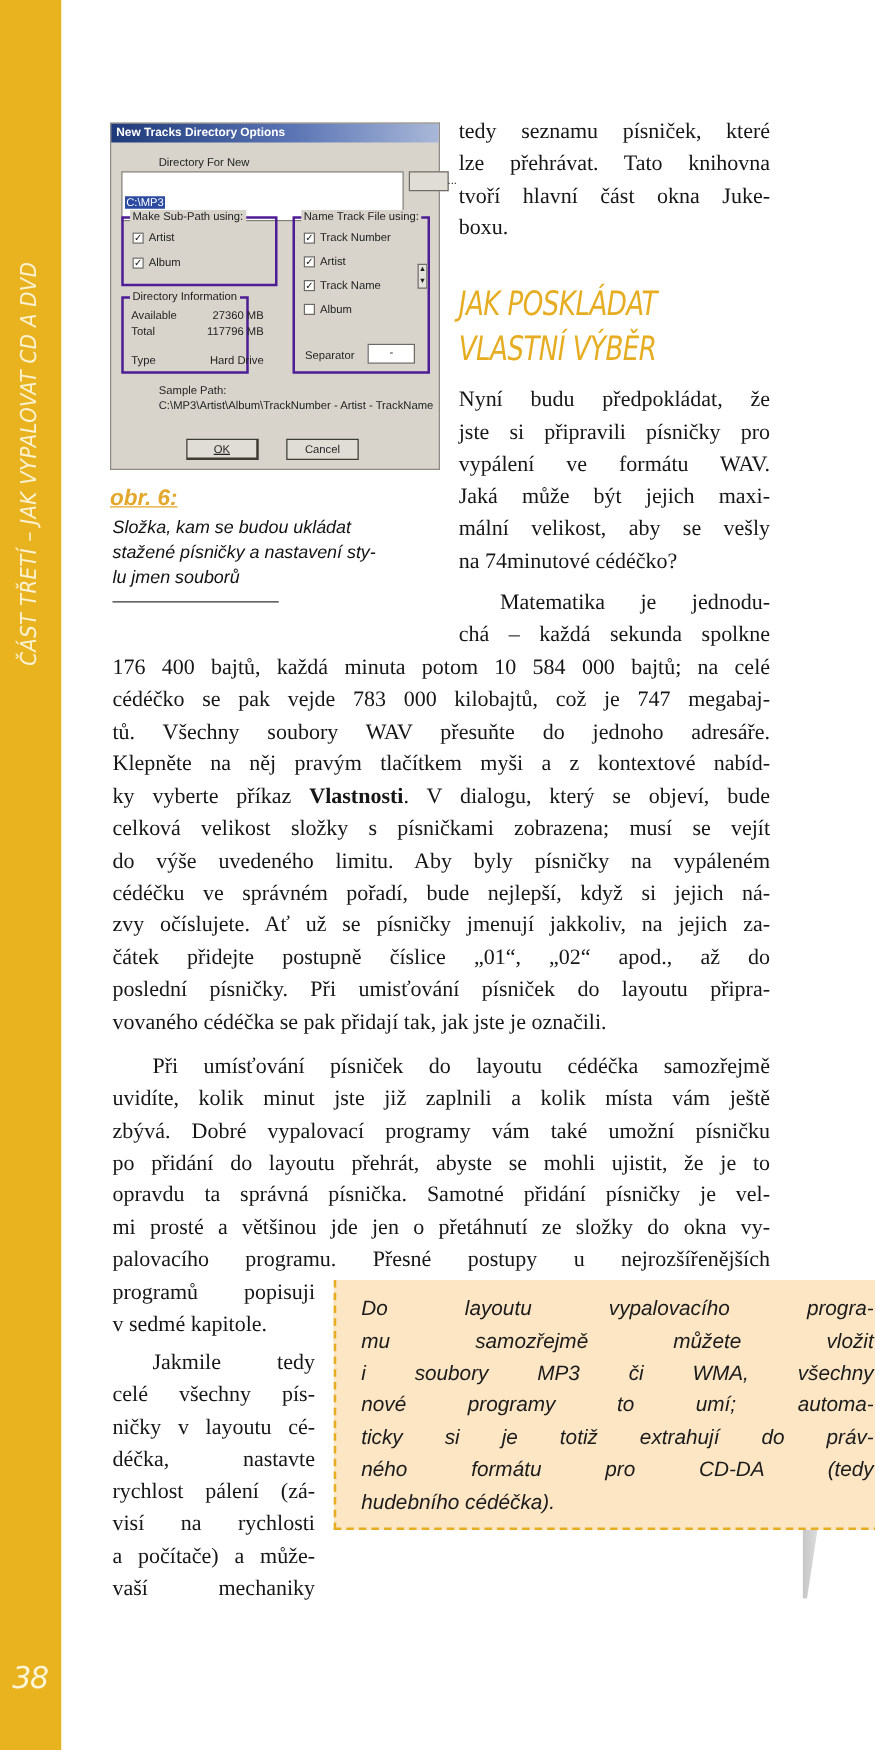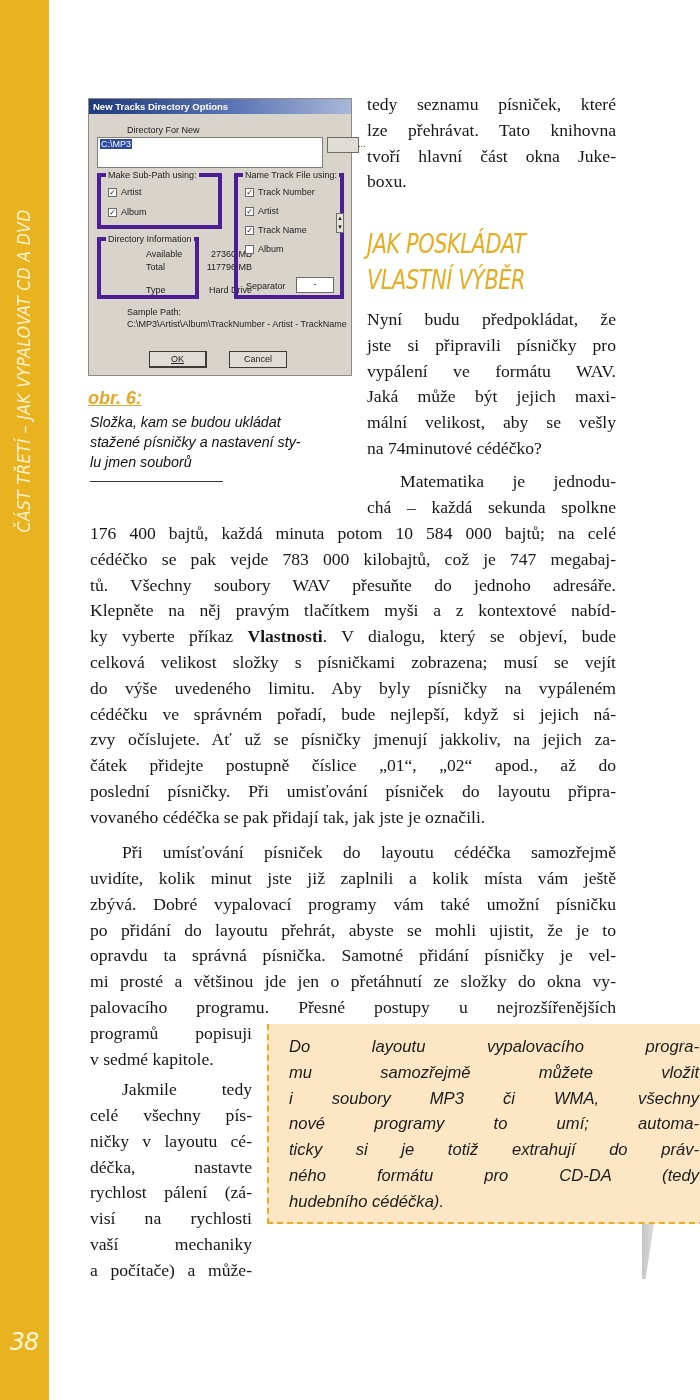"C:\MP3" .dir-input { height: 31px -> 15px; padding: 1px 2px -> 19px 2px }
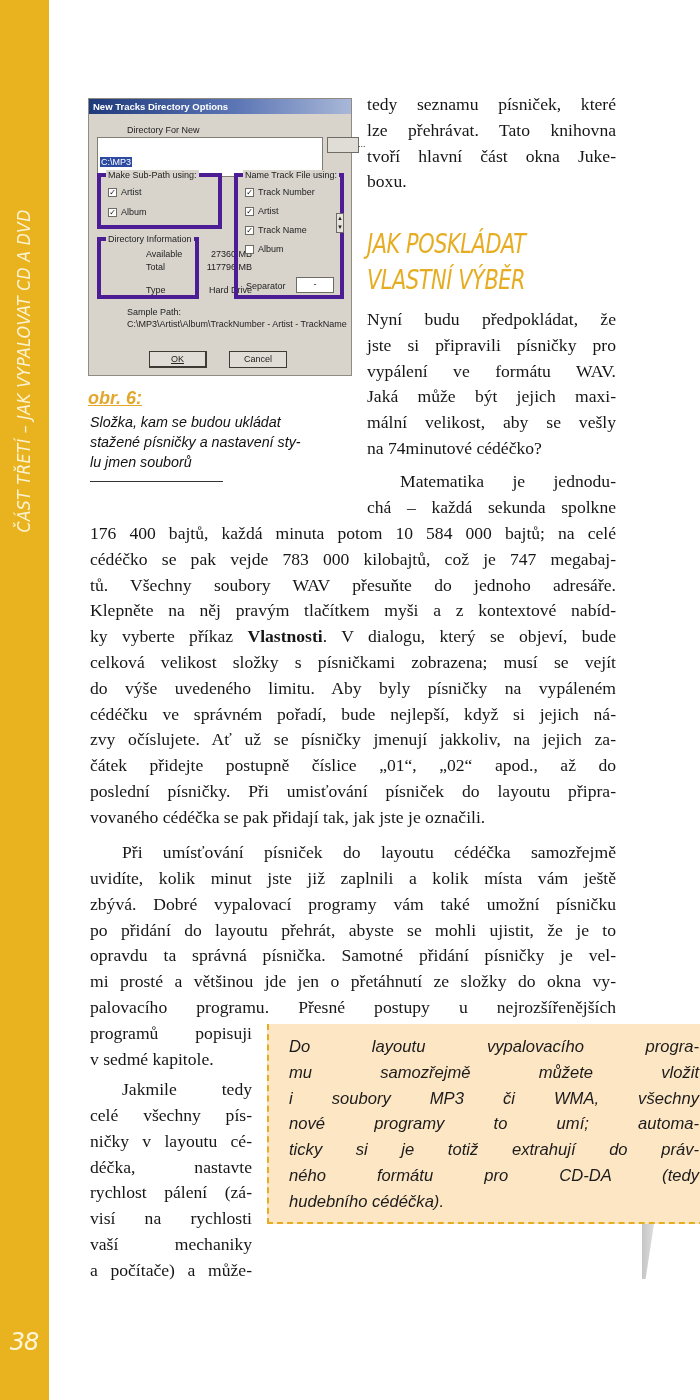"Make Sub-Path using:" .group { border: 4px solid #4c1d95 -> 2px solid #4c1d95 }
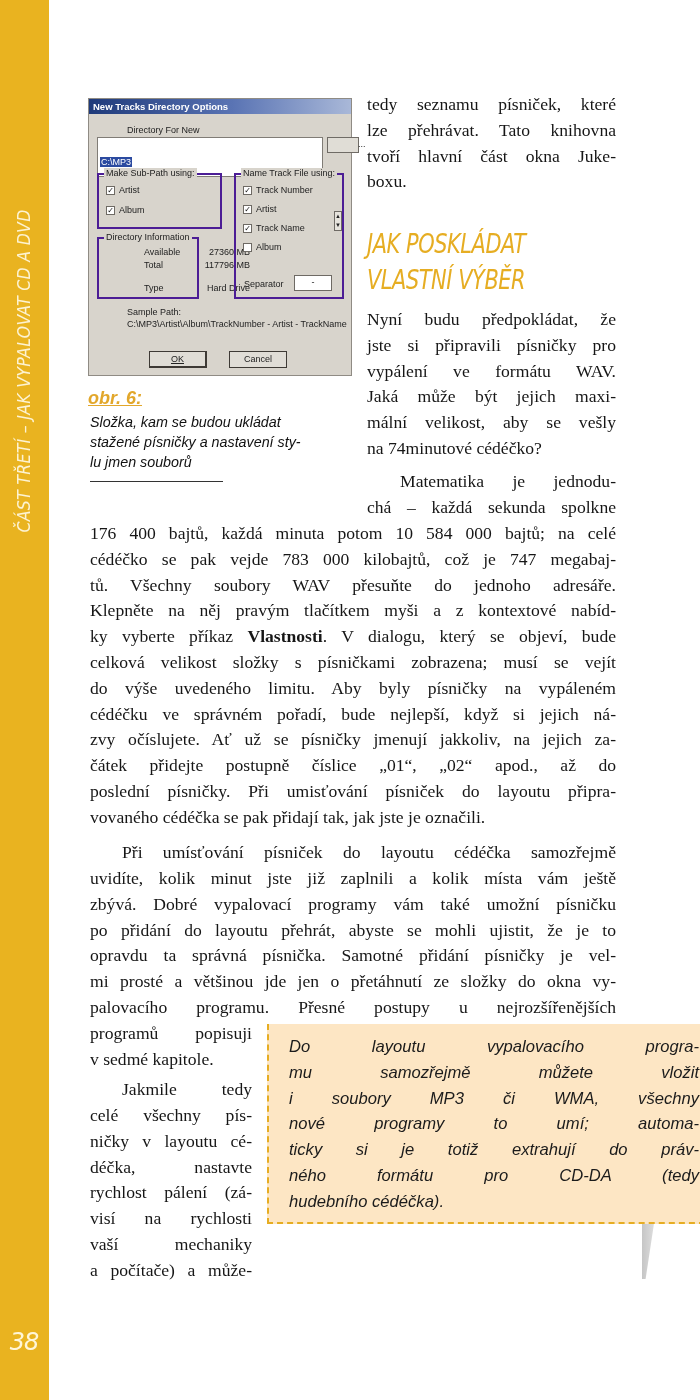"Available" .info-row { margin-left: 39px -> none }
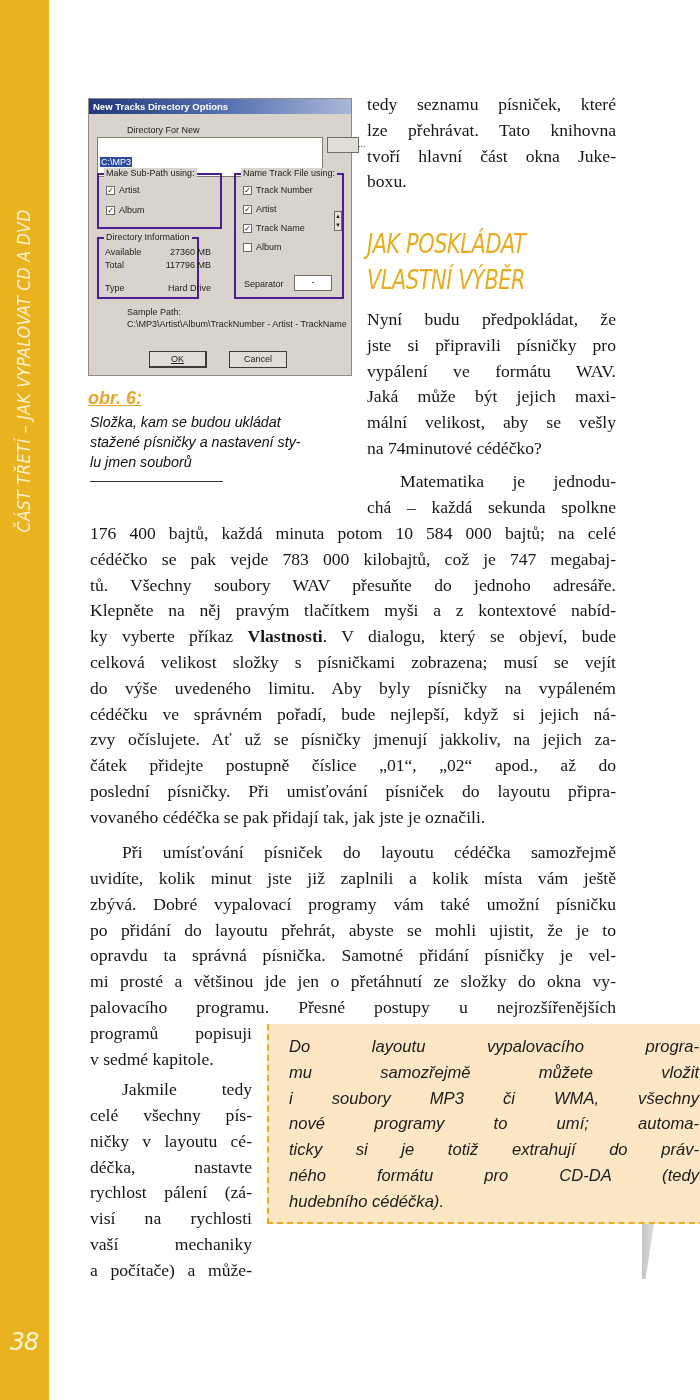"vaší mechaniky" span.line { order: before "a počítače) a může-" -> after "a počítače) a může-" }
